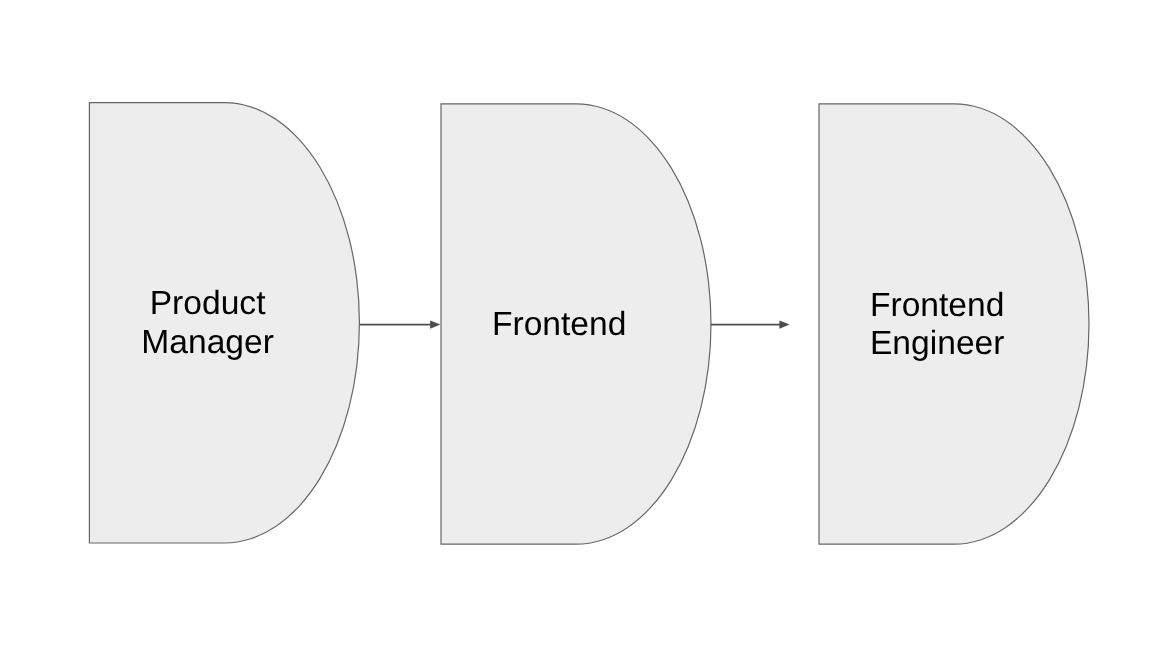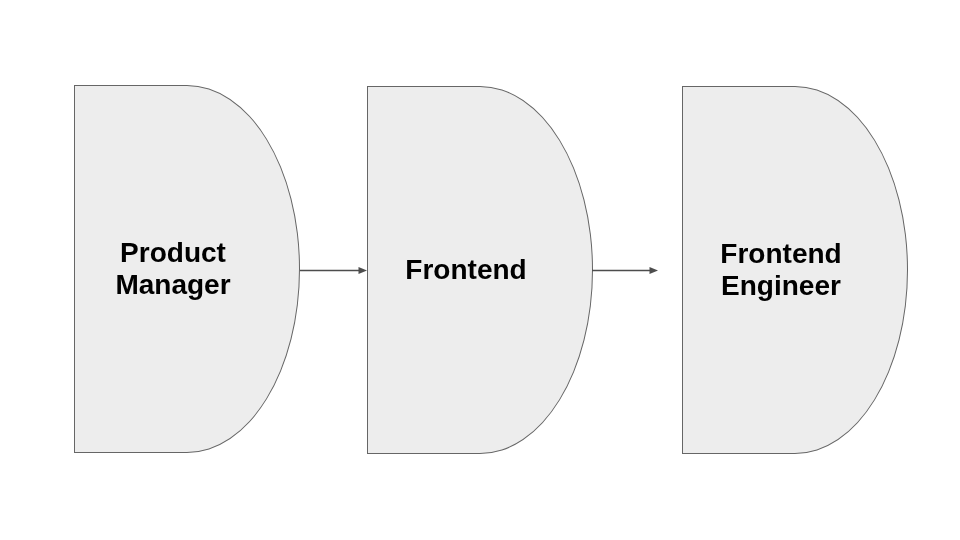"Product Manager" .canvas { font-weight: bold -> none }
